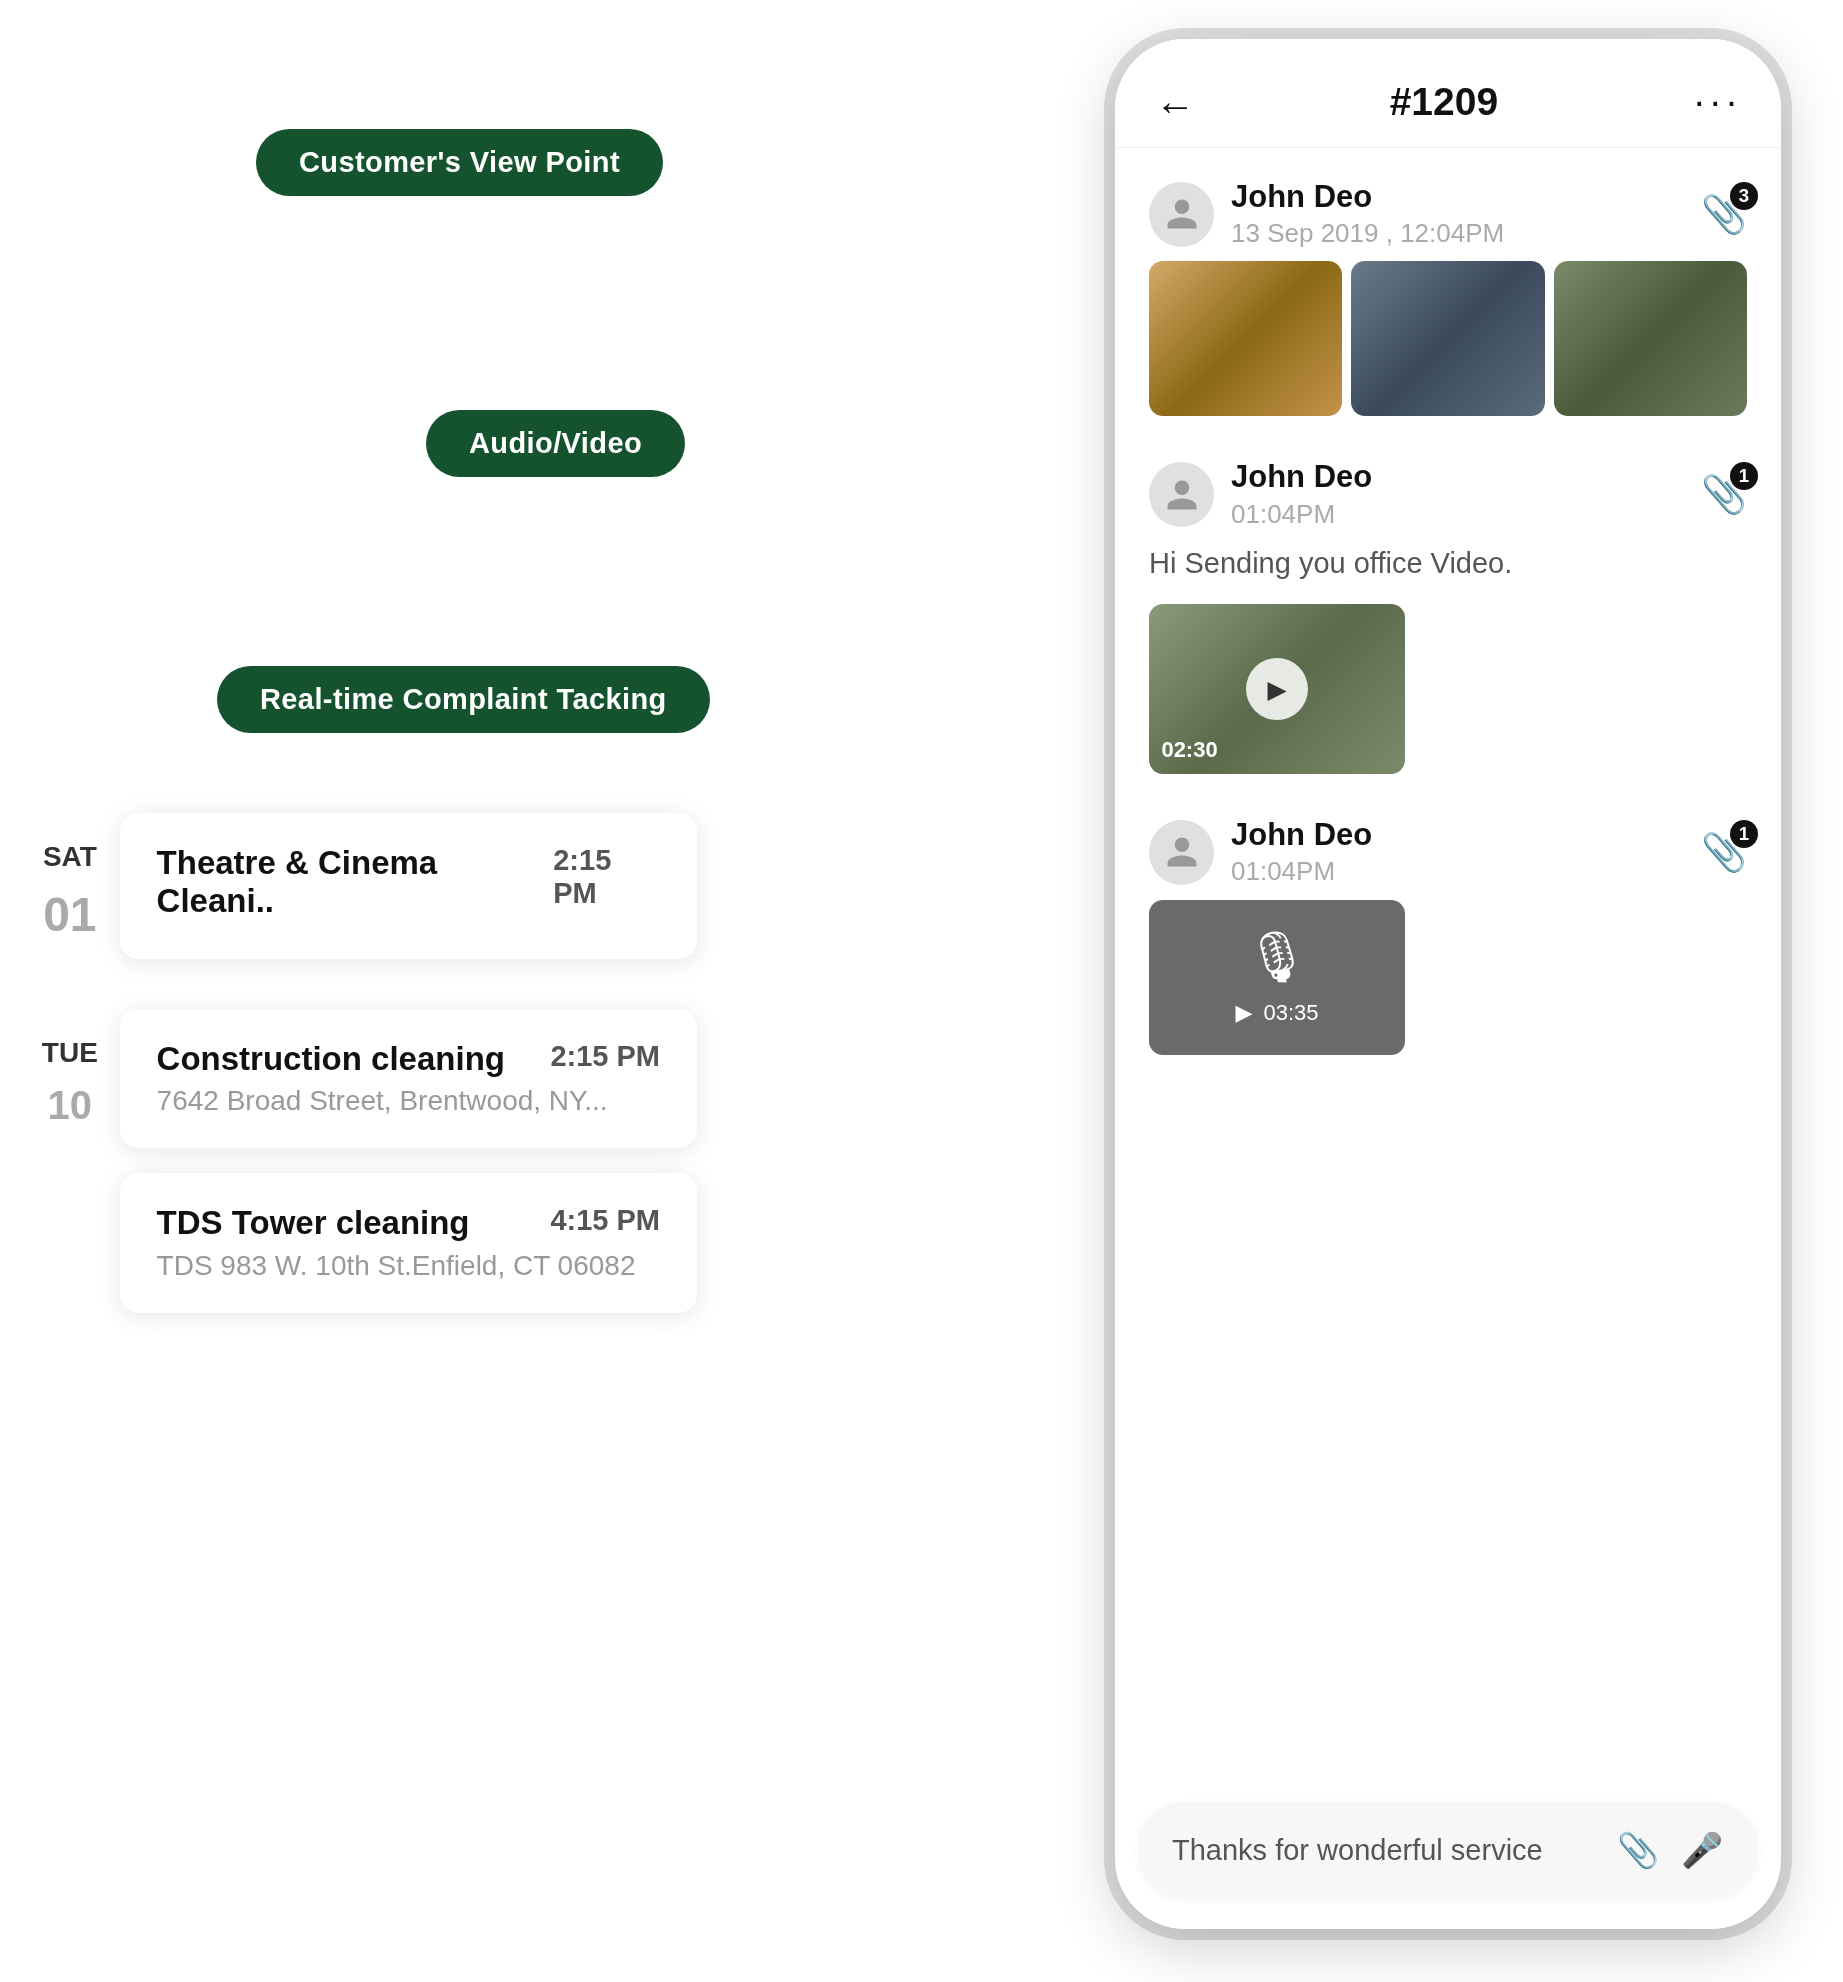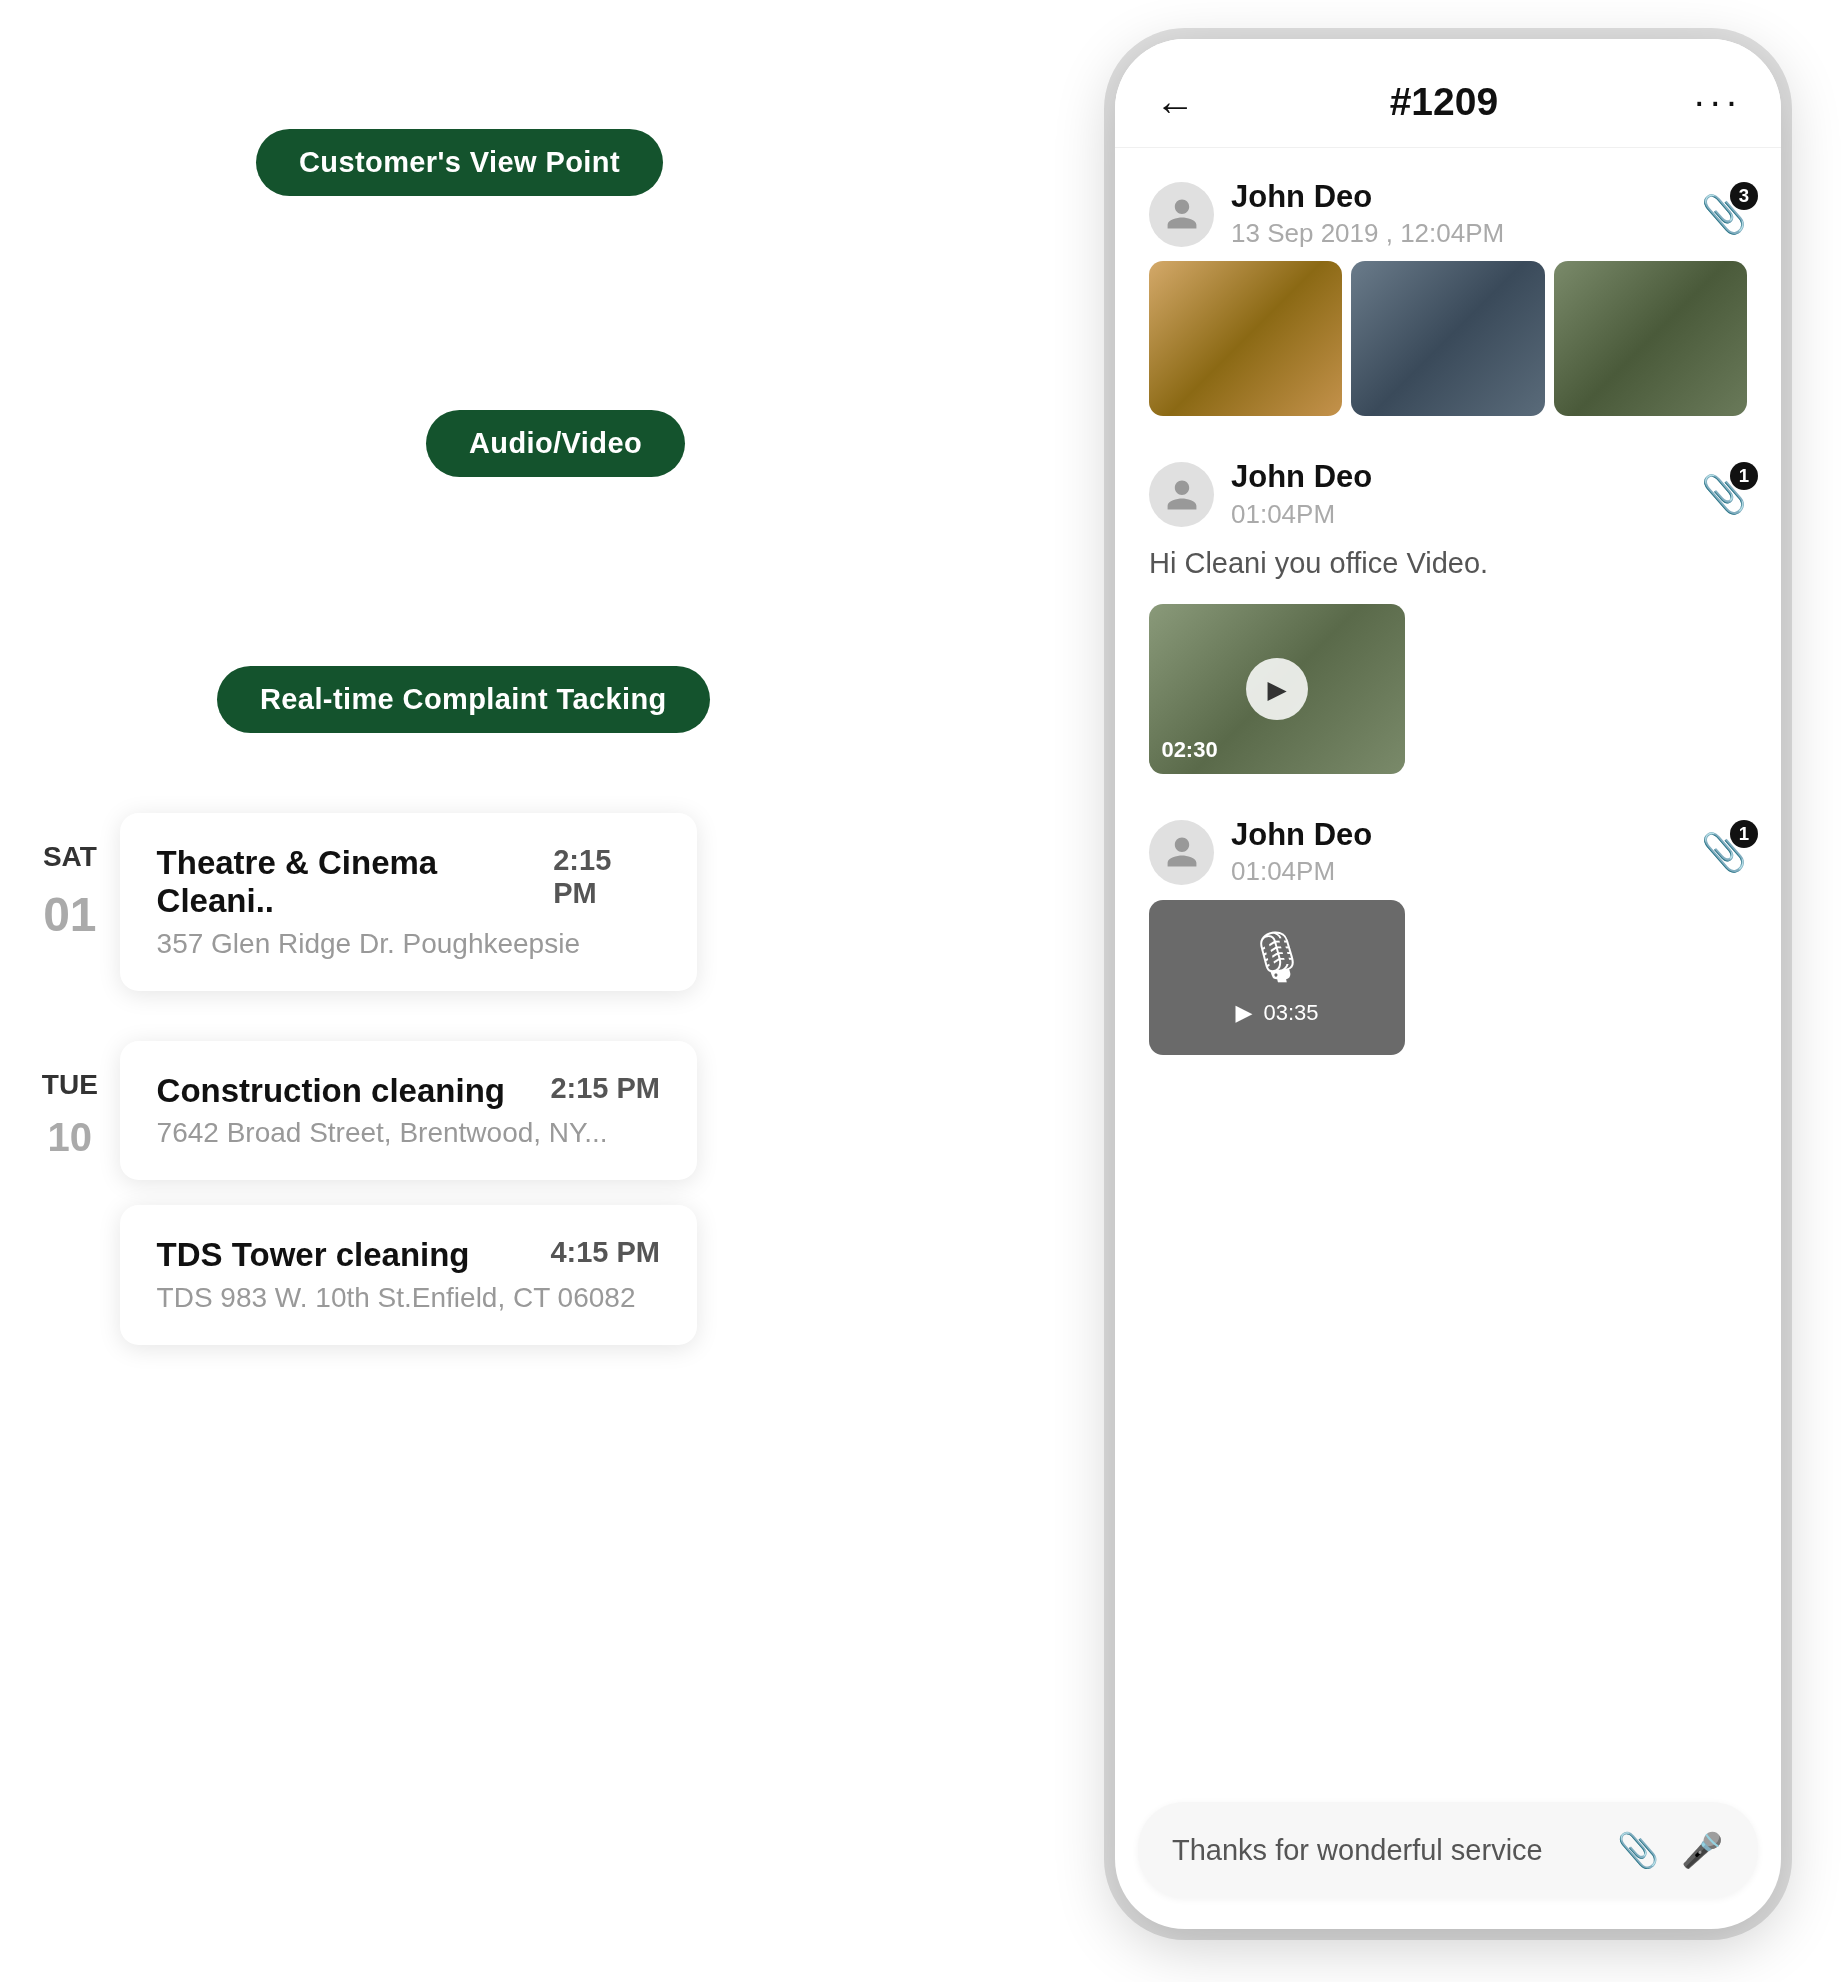"Hi Cleani you office Video." div.msg-text { text: Cleani -> Sending }
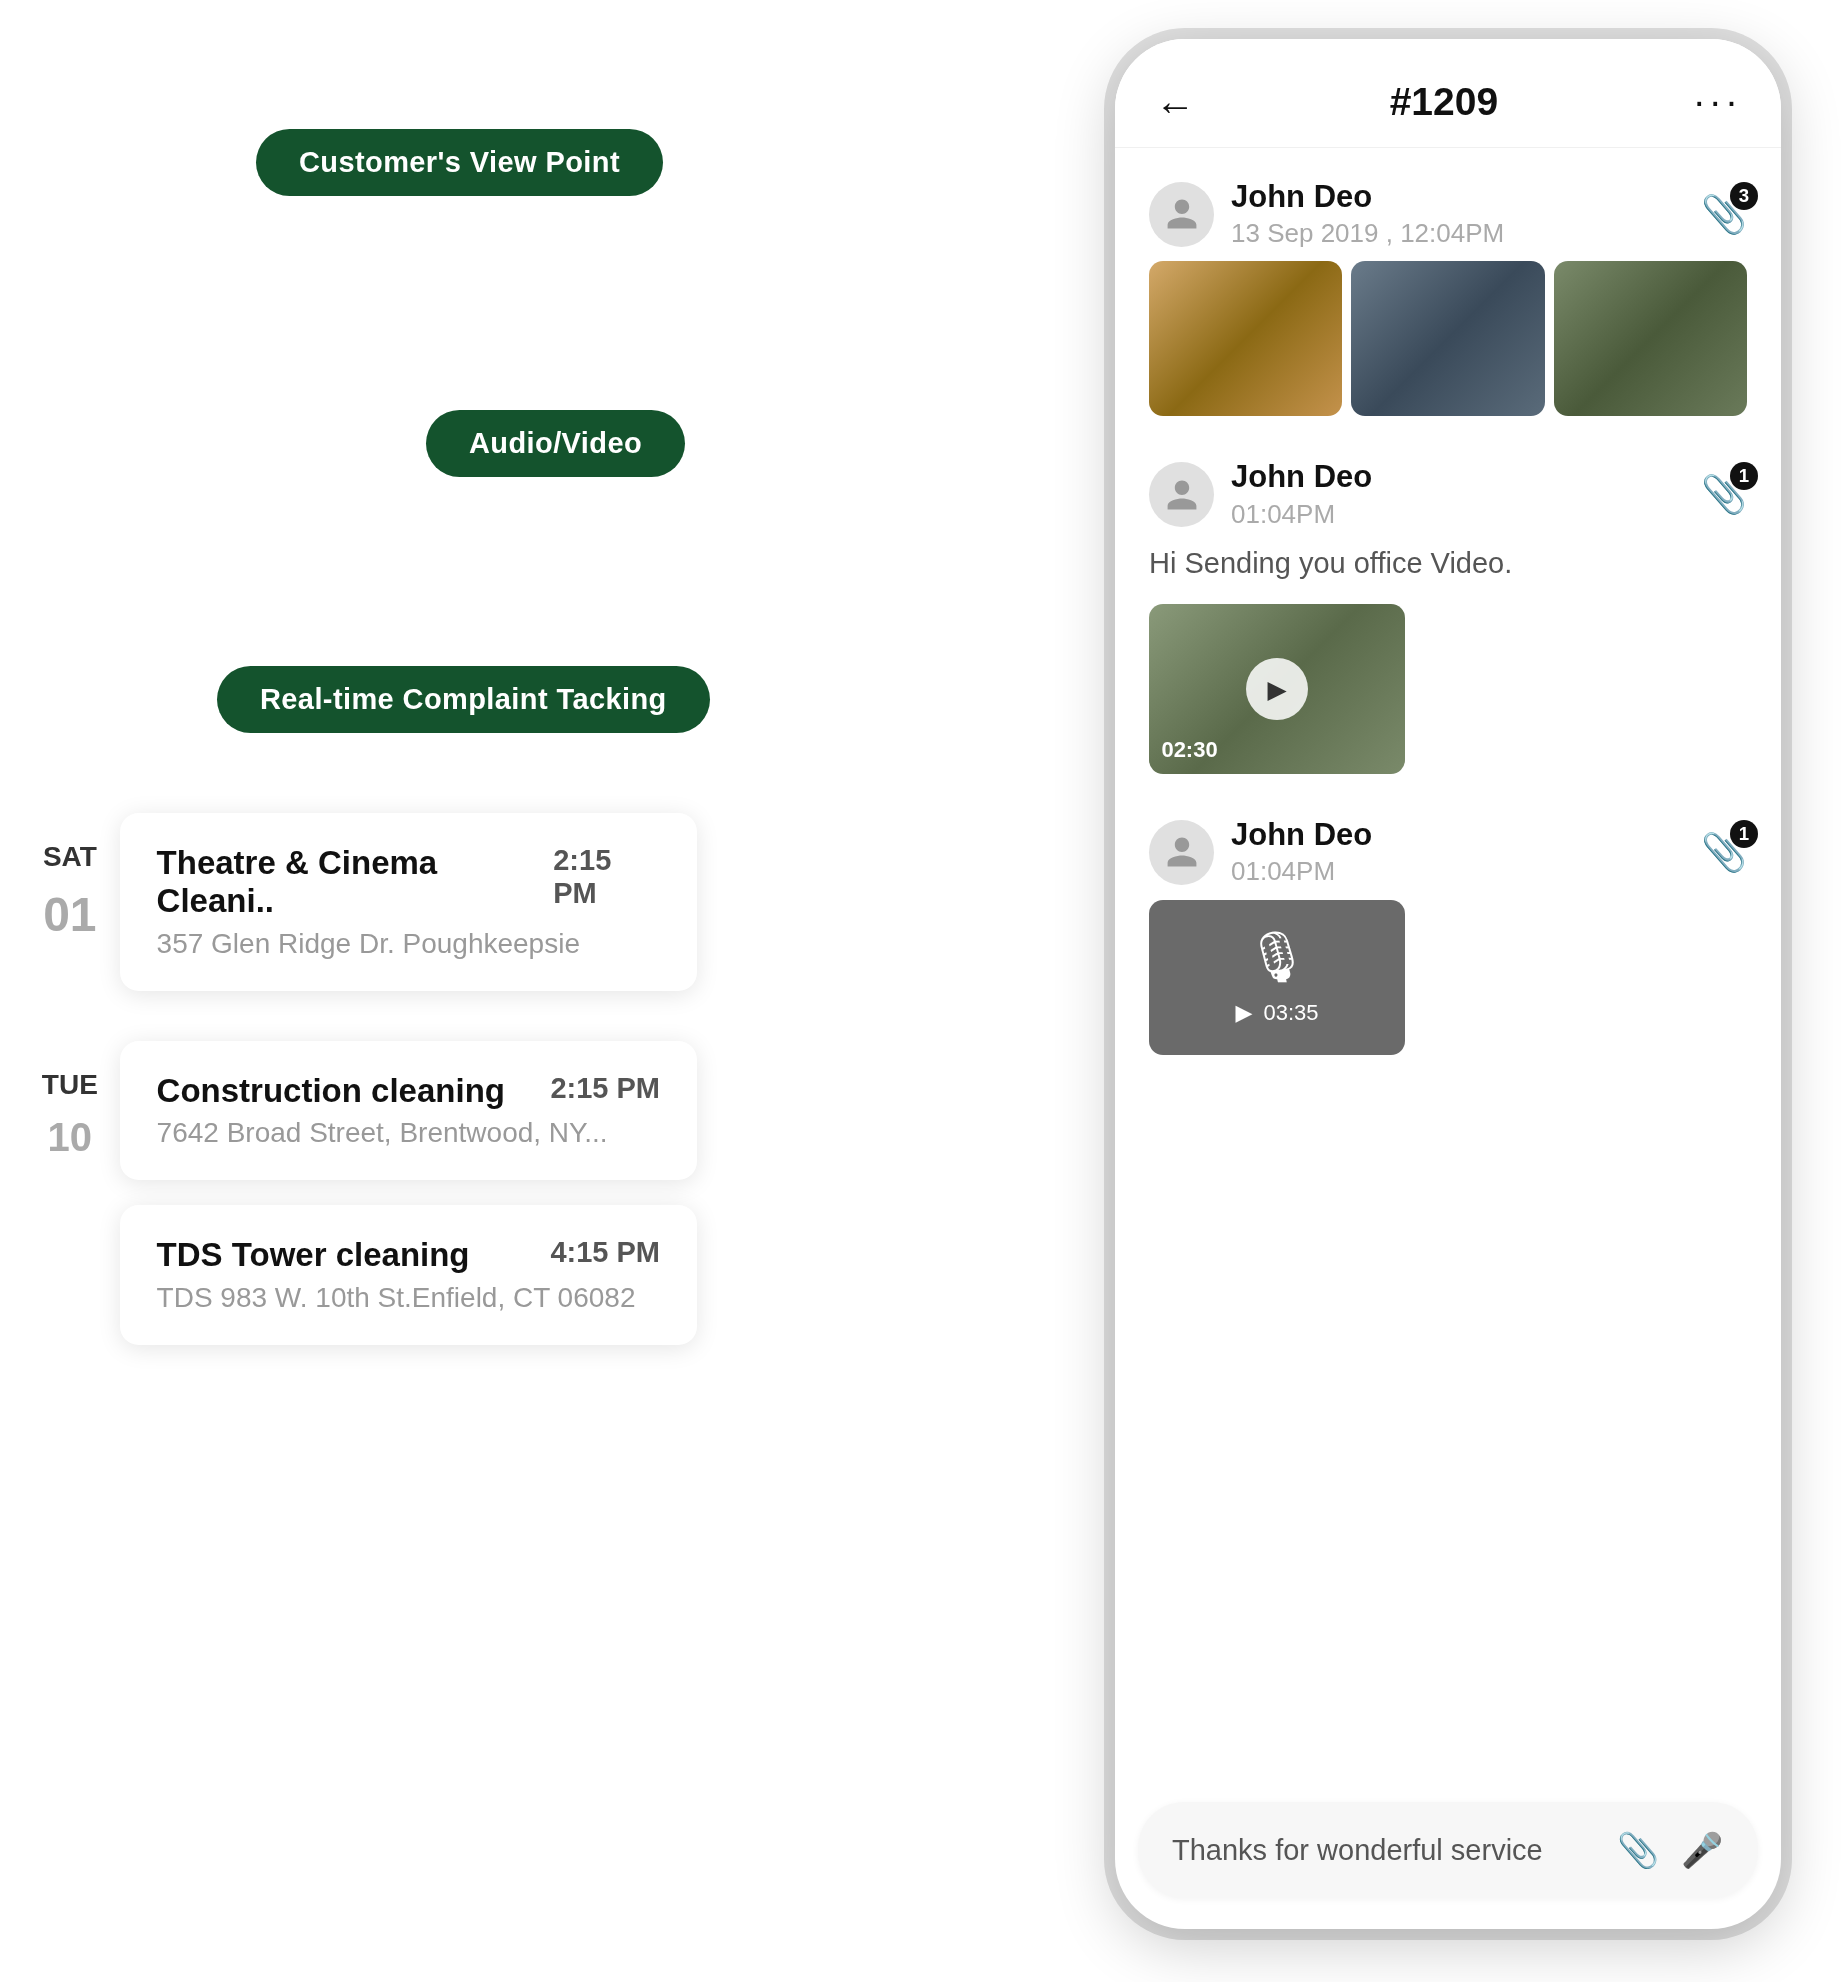"357 Glen Ridge Dr. Poughkeepsie" div.card-address { html: <div>357 Glen Ridge Dr. Poughkeepsie</div> -> none }
